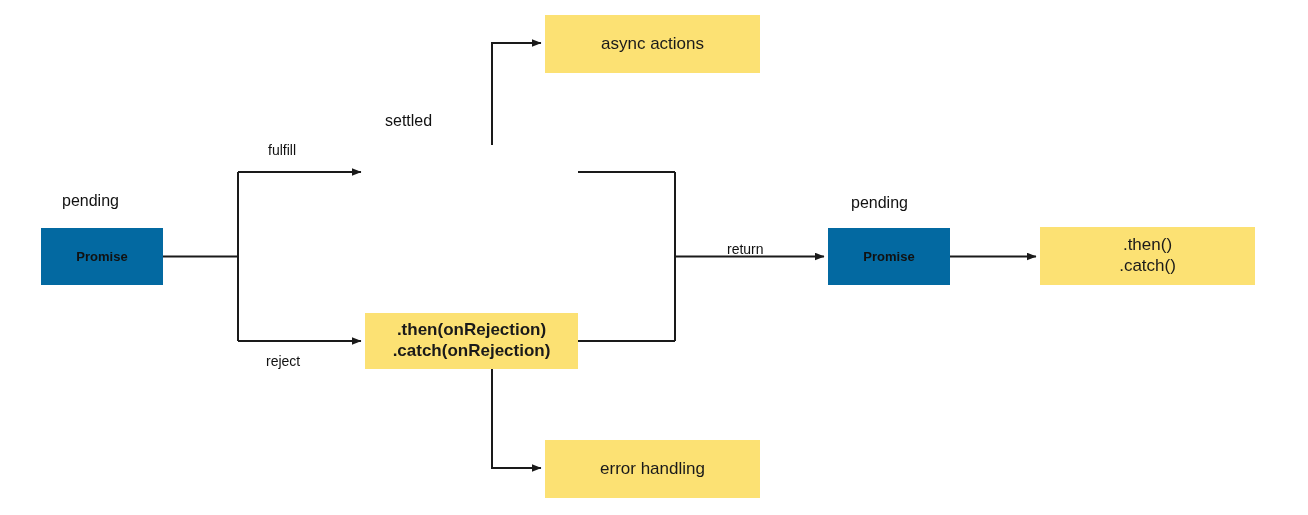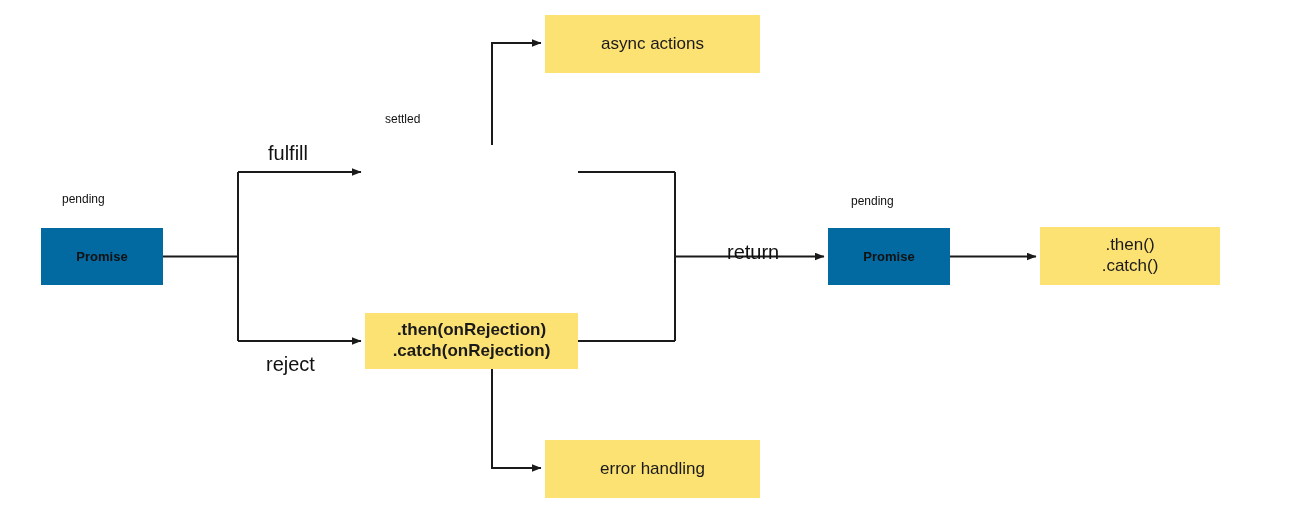"settled" .state-label { font-size: 12px -> 16px }
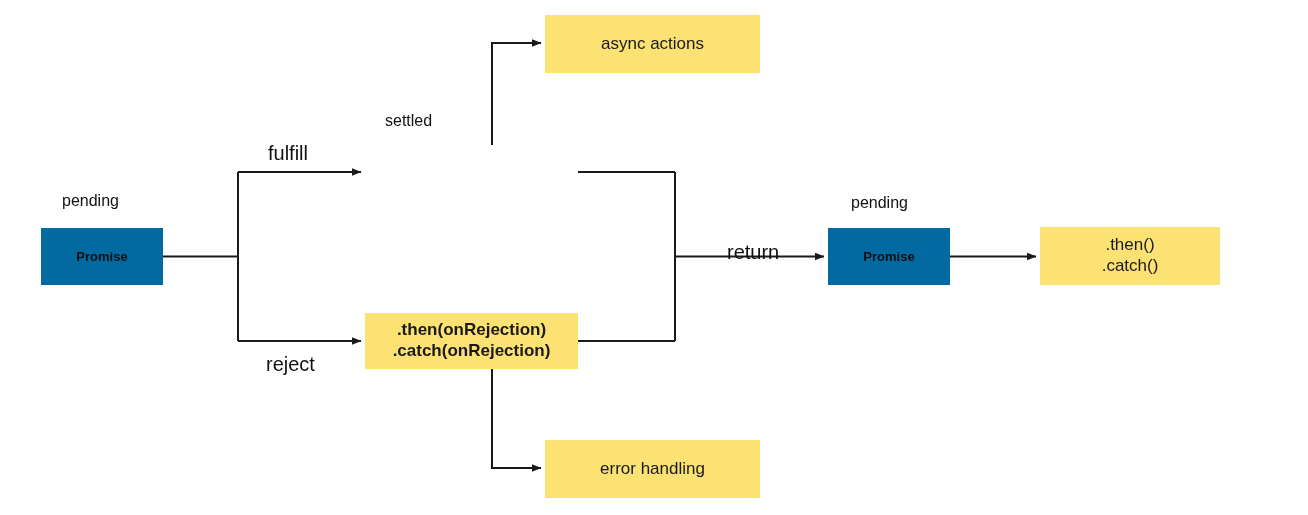"fulfill" .edge-label { font-size: 20px -> 14px }
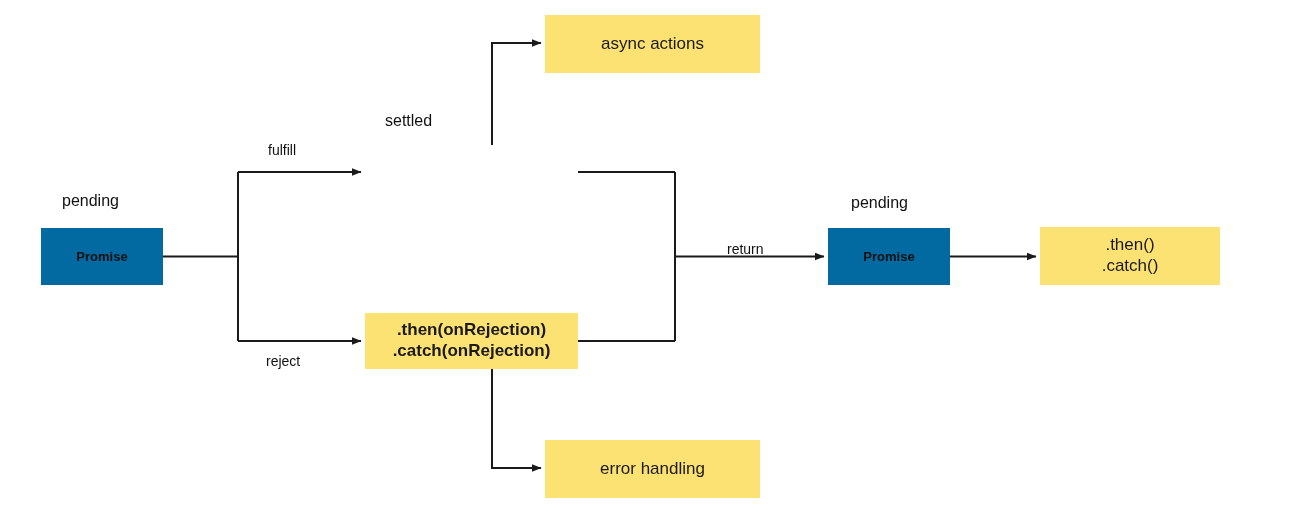".then()" div.node { width: 180px -> 215px }
